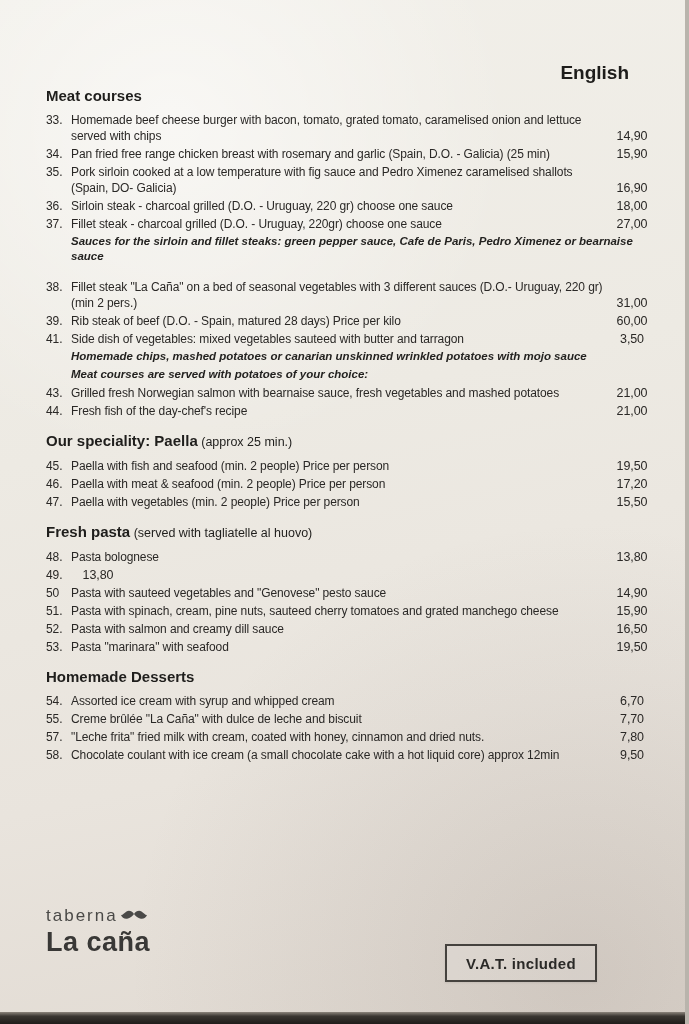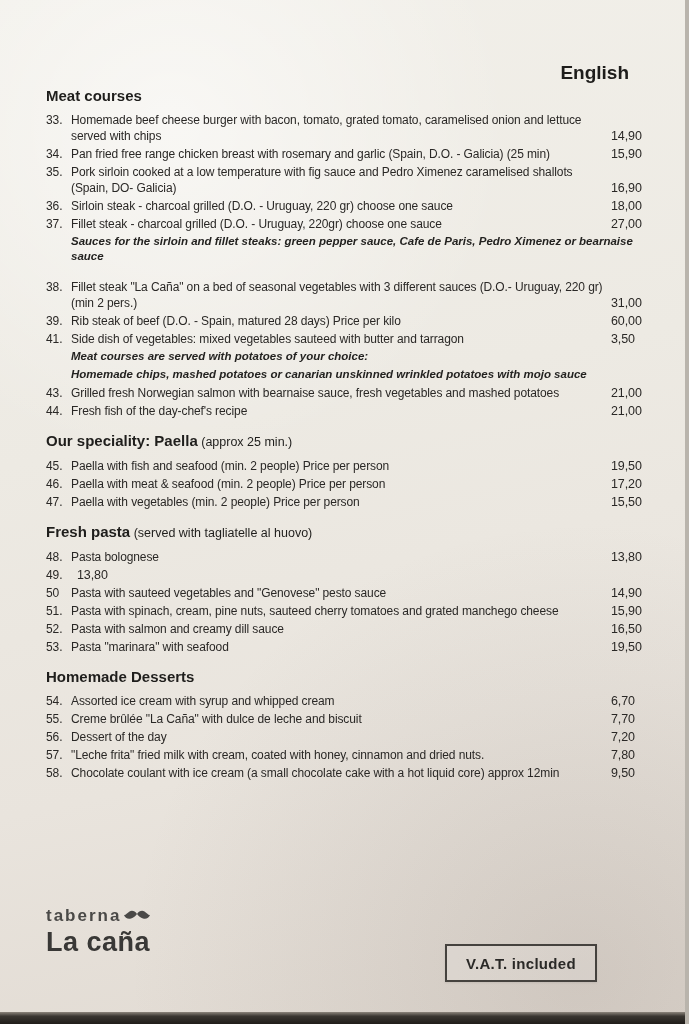"14,90" .item-price { text-align: left -> center }
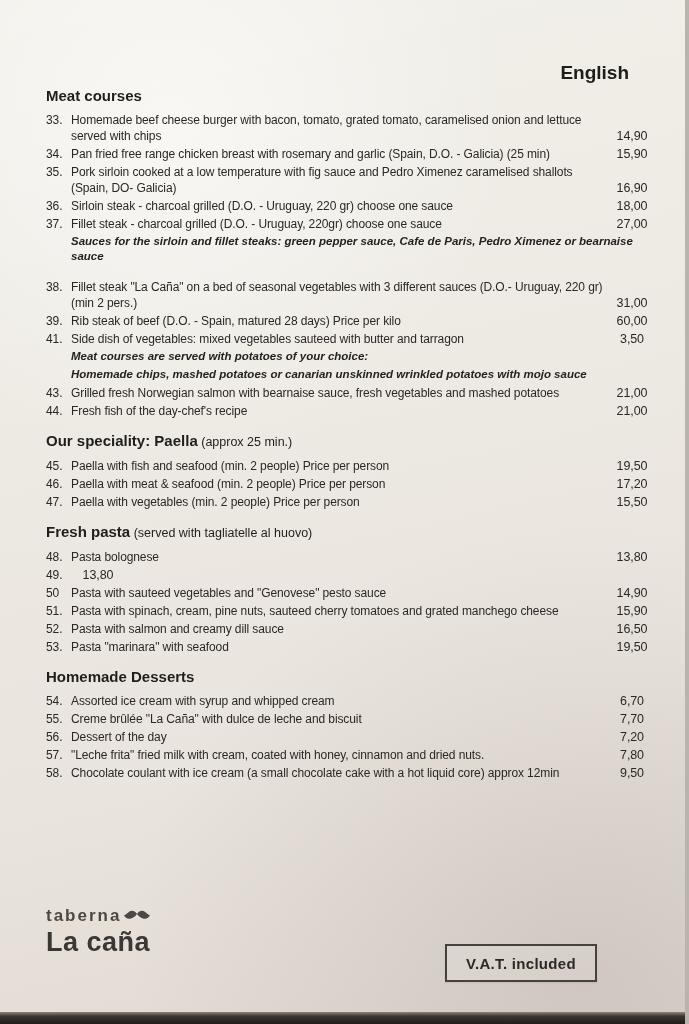"Meat courses are served with" p.menu-note { order: before "Homemade chips, mashed potatoes or" -> after "Homemade chips, mashed potatoes or" }
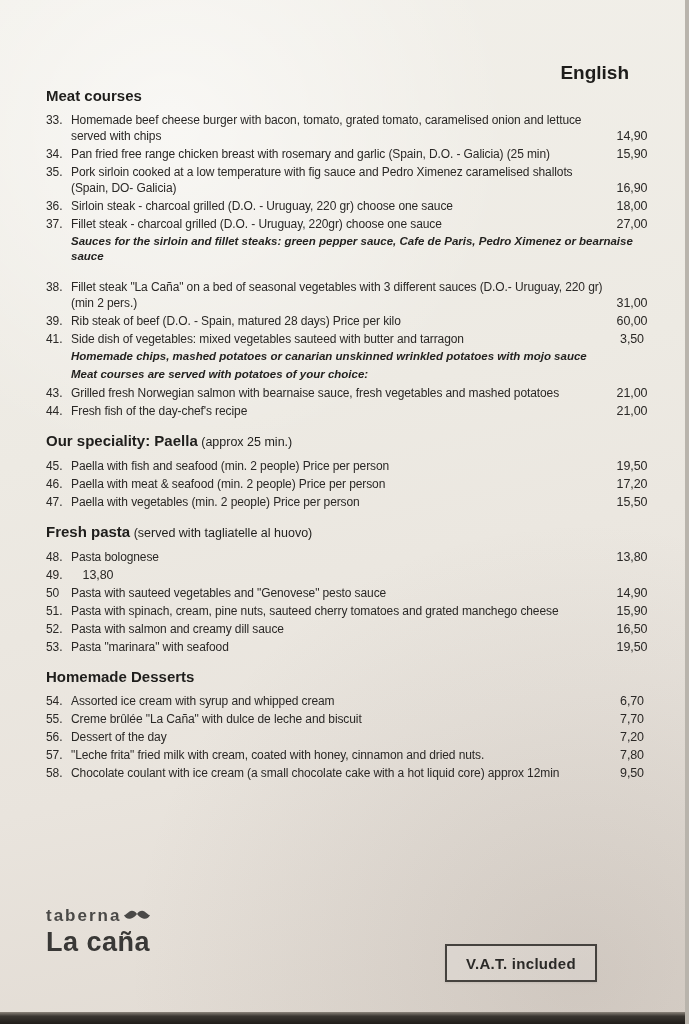"56." div.menu-item { html: <div> <span>56.</span> <span>Dessert of the day</span> <span>7,20</span> </div> -> none }
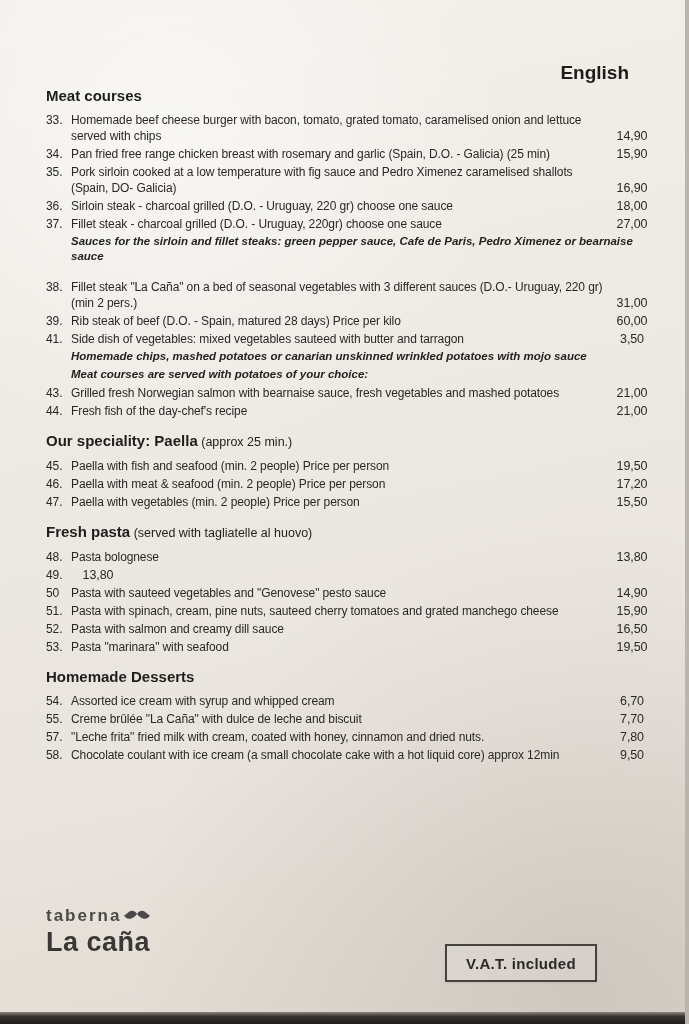"taberna" .logo-top { font-weight: bold -> normal }
